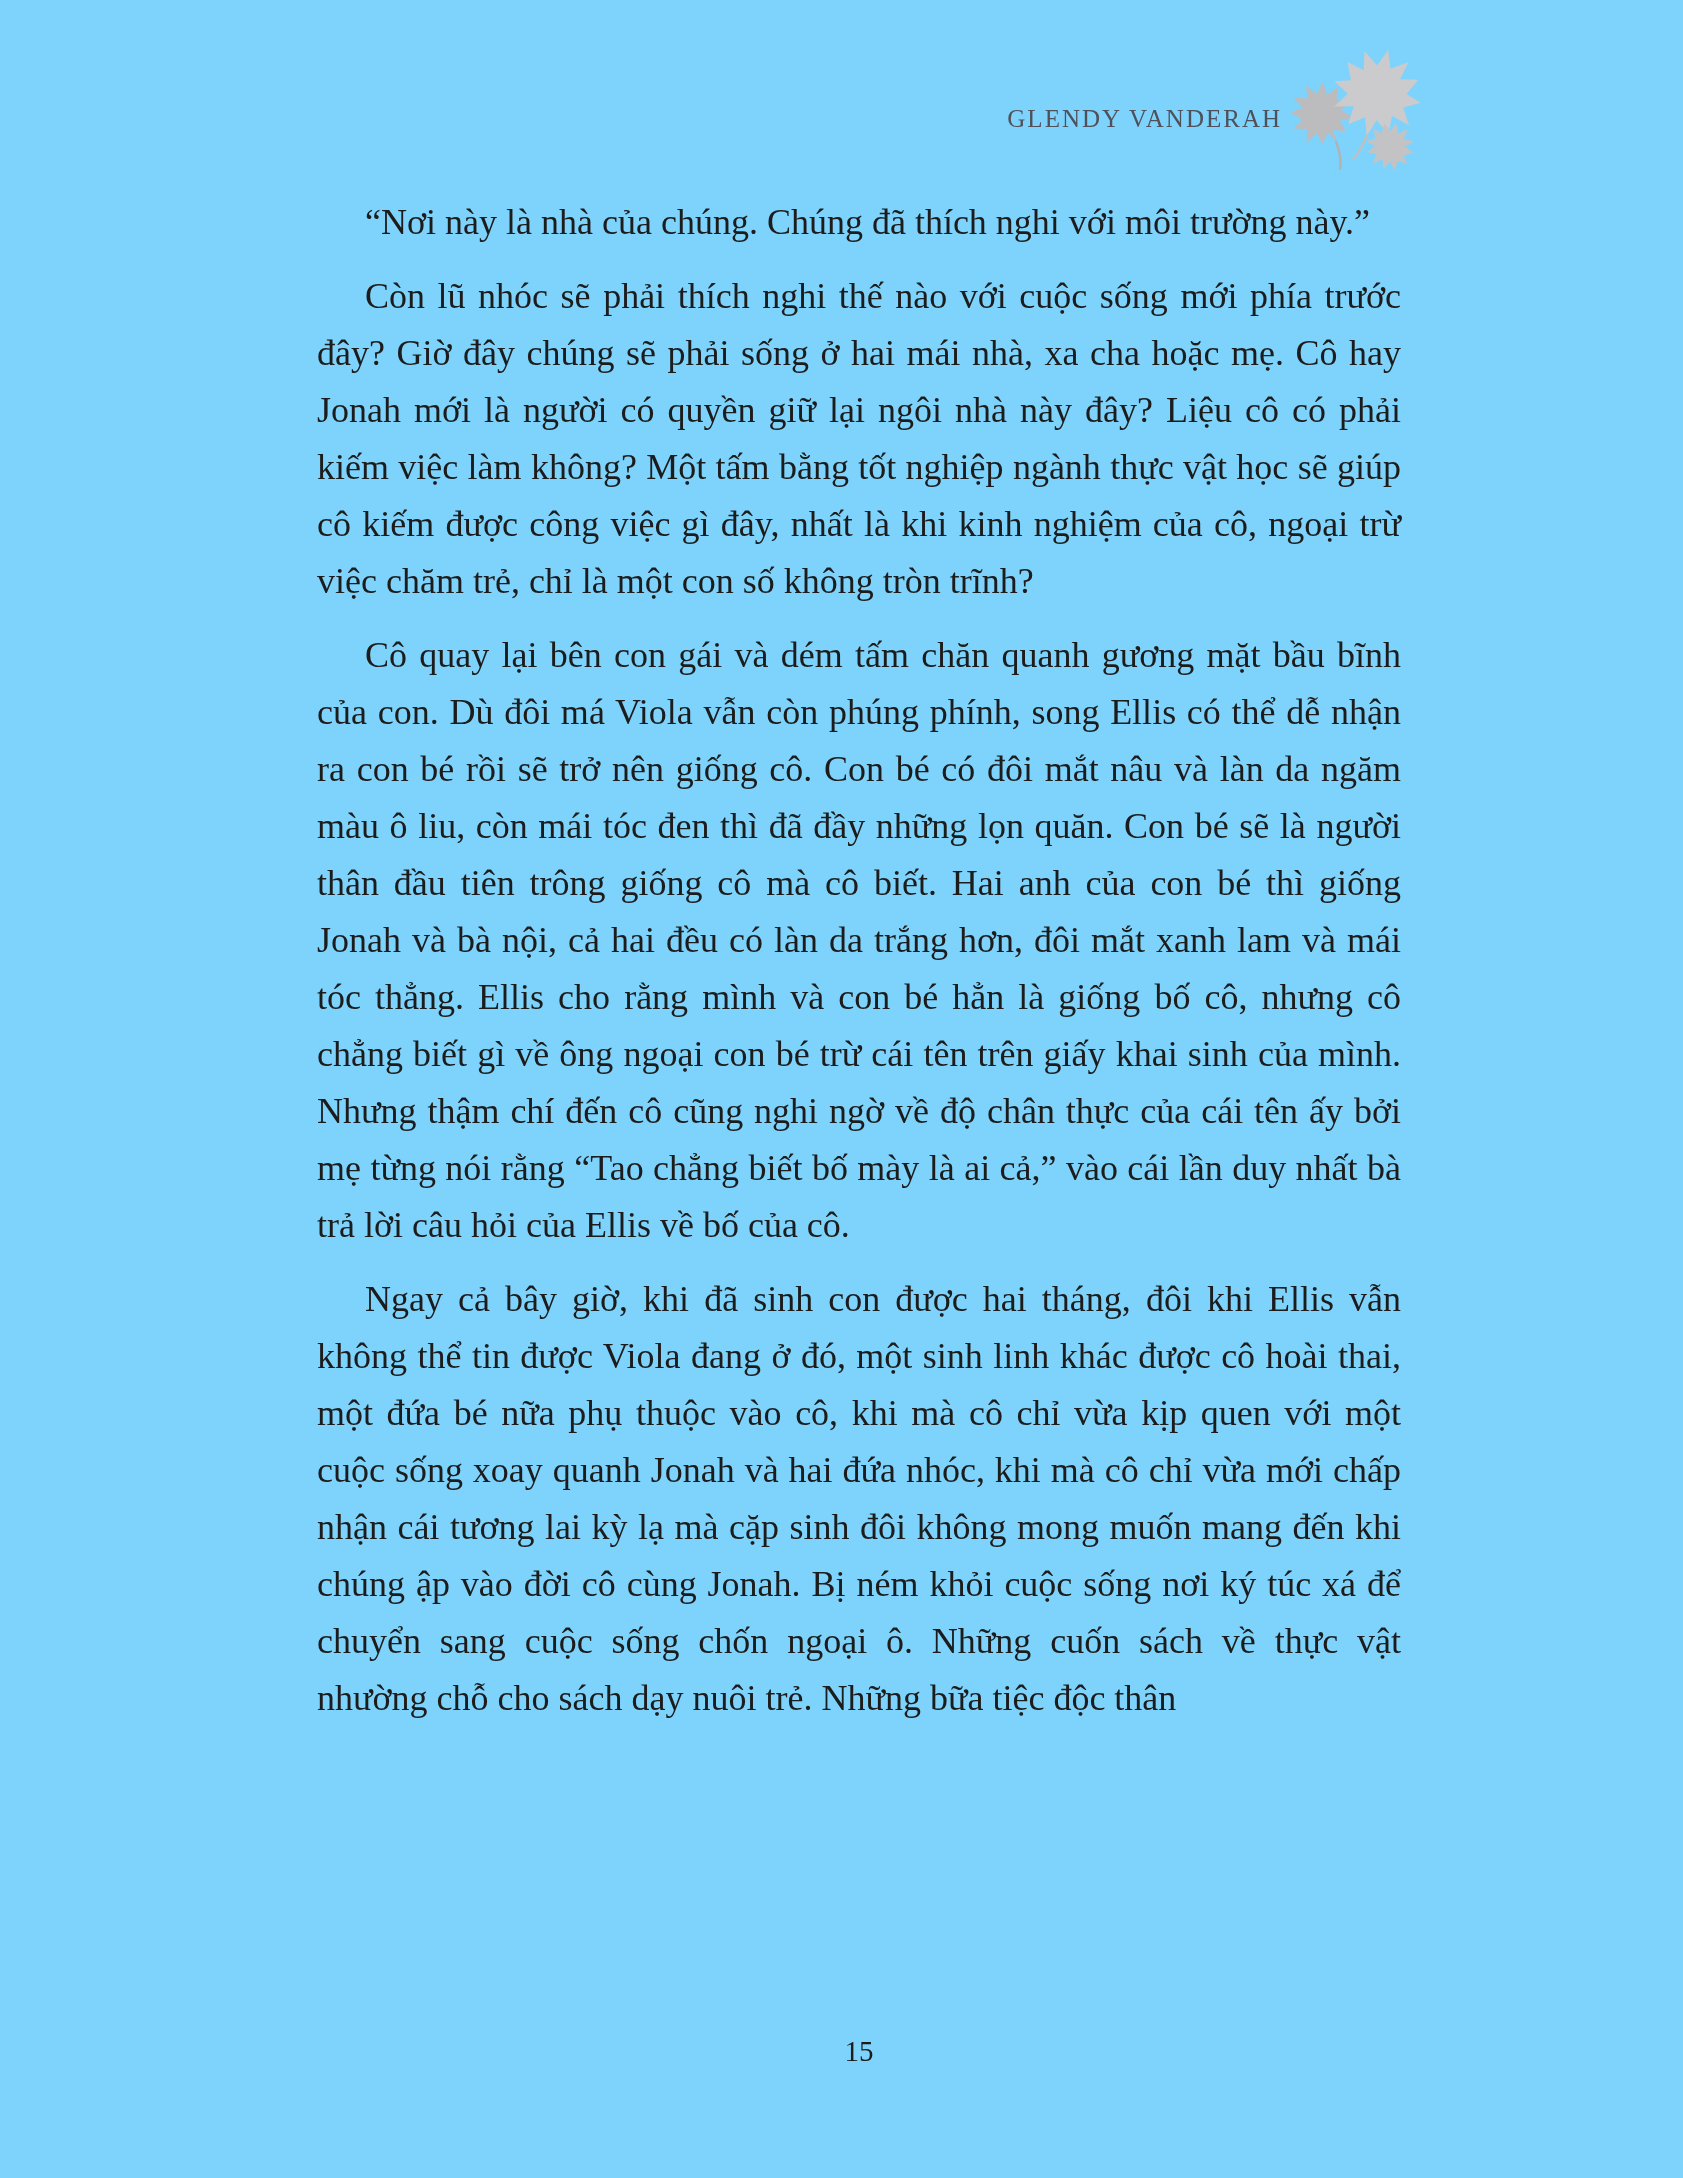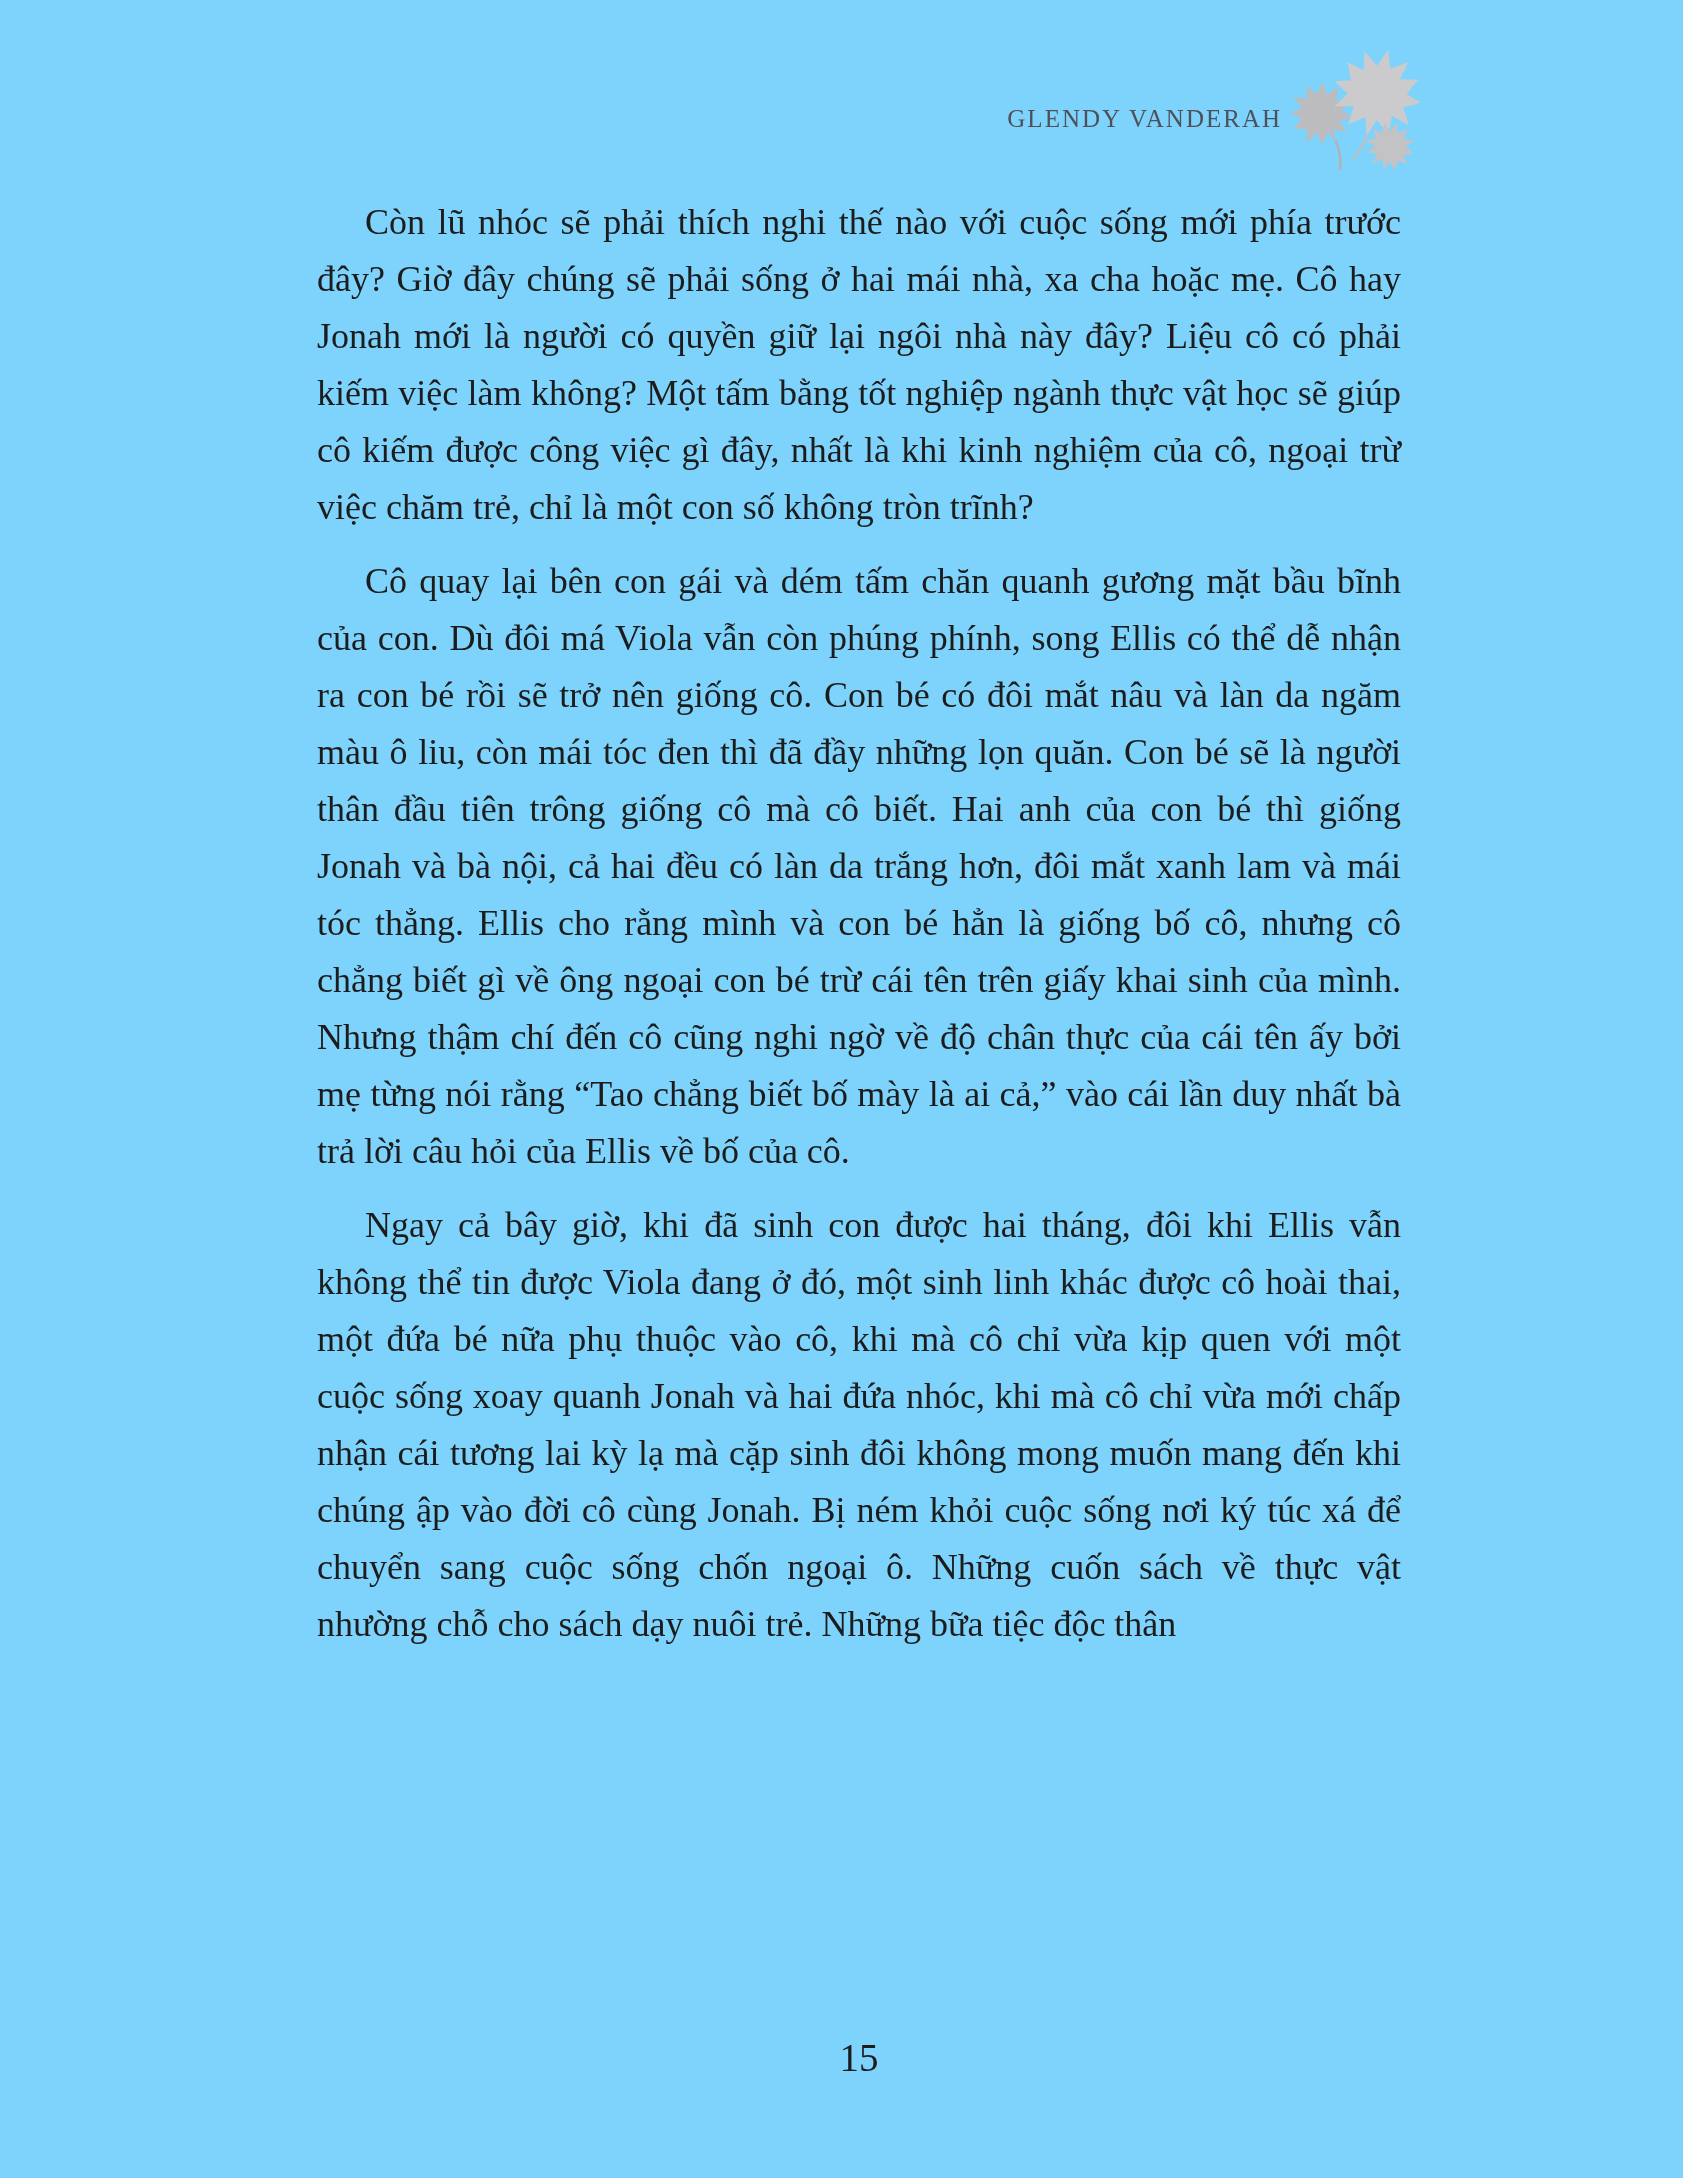"“Nơi này là nhà của" p { html: none -> <p>“Nơi này là nhà của chúng. Chúng đã thích nghi với môi trường này.”</p> }
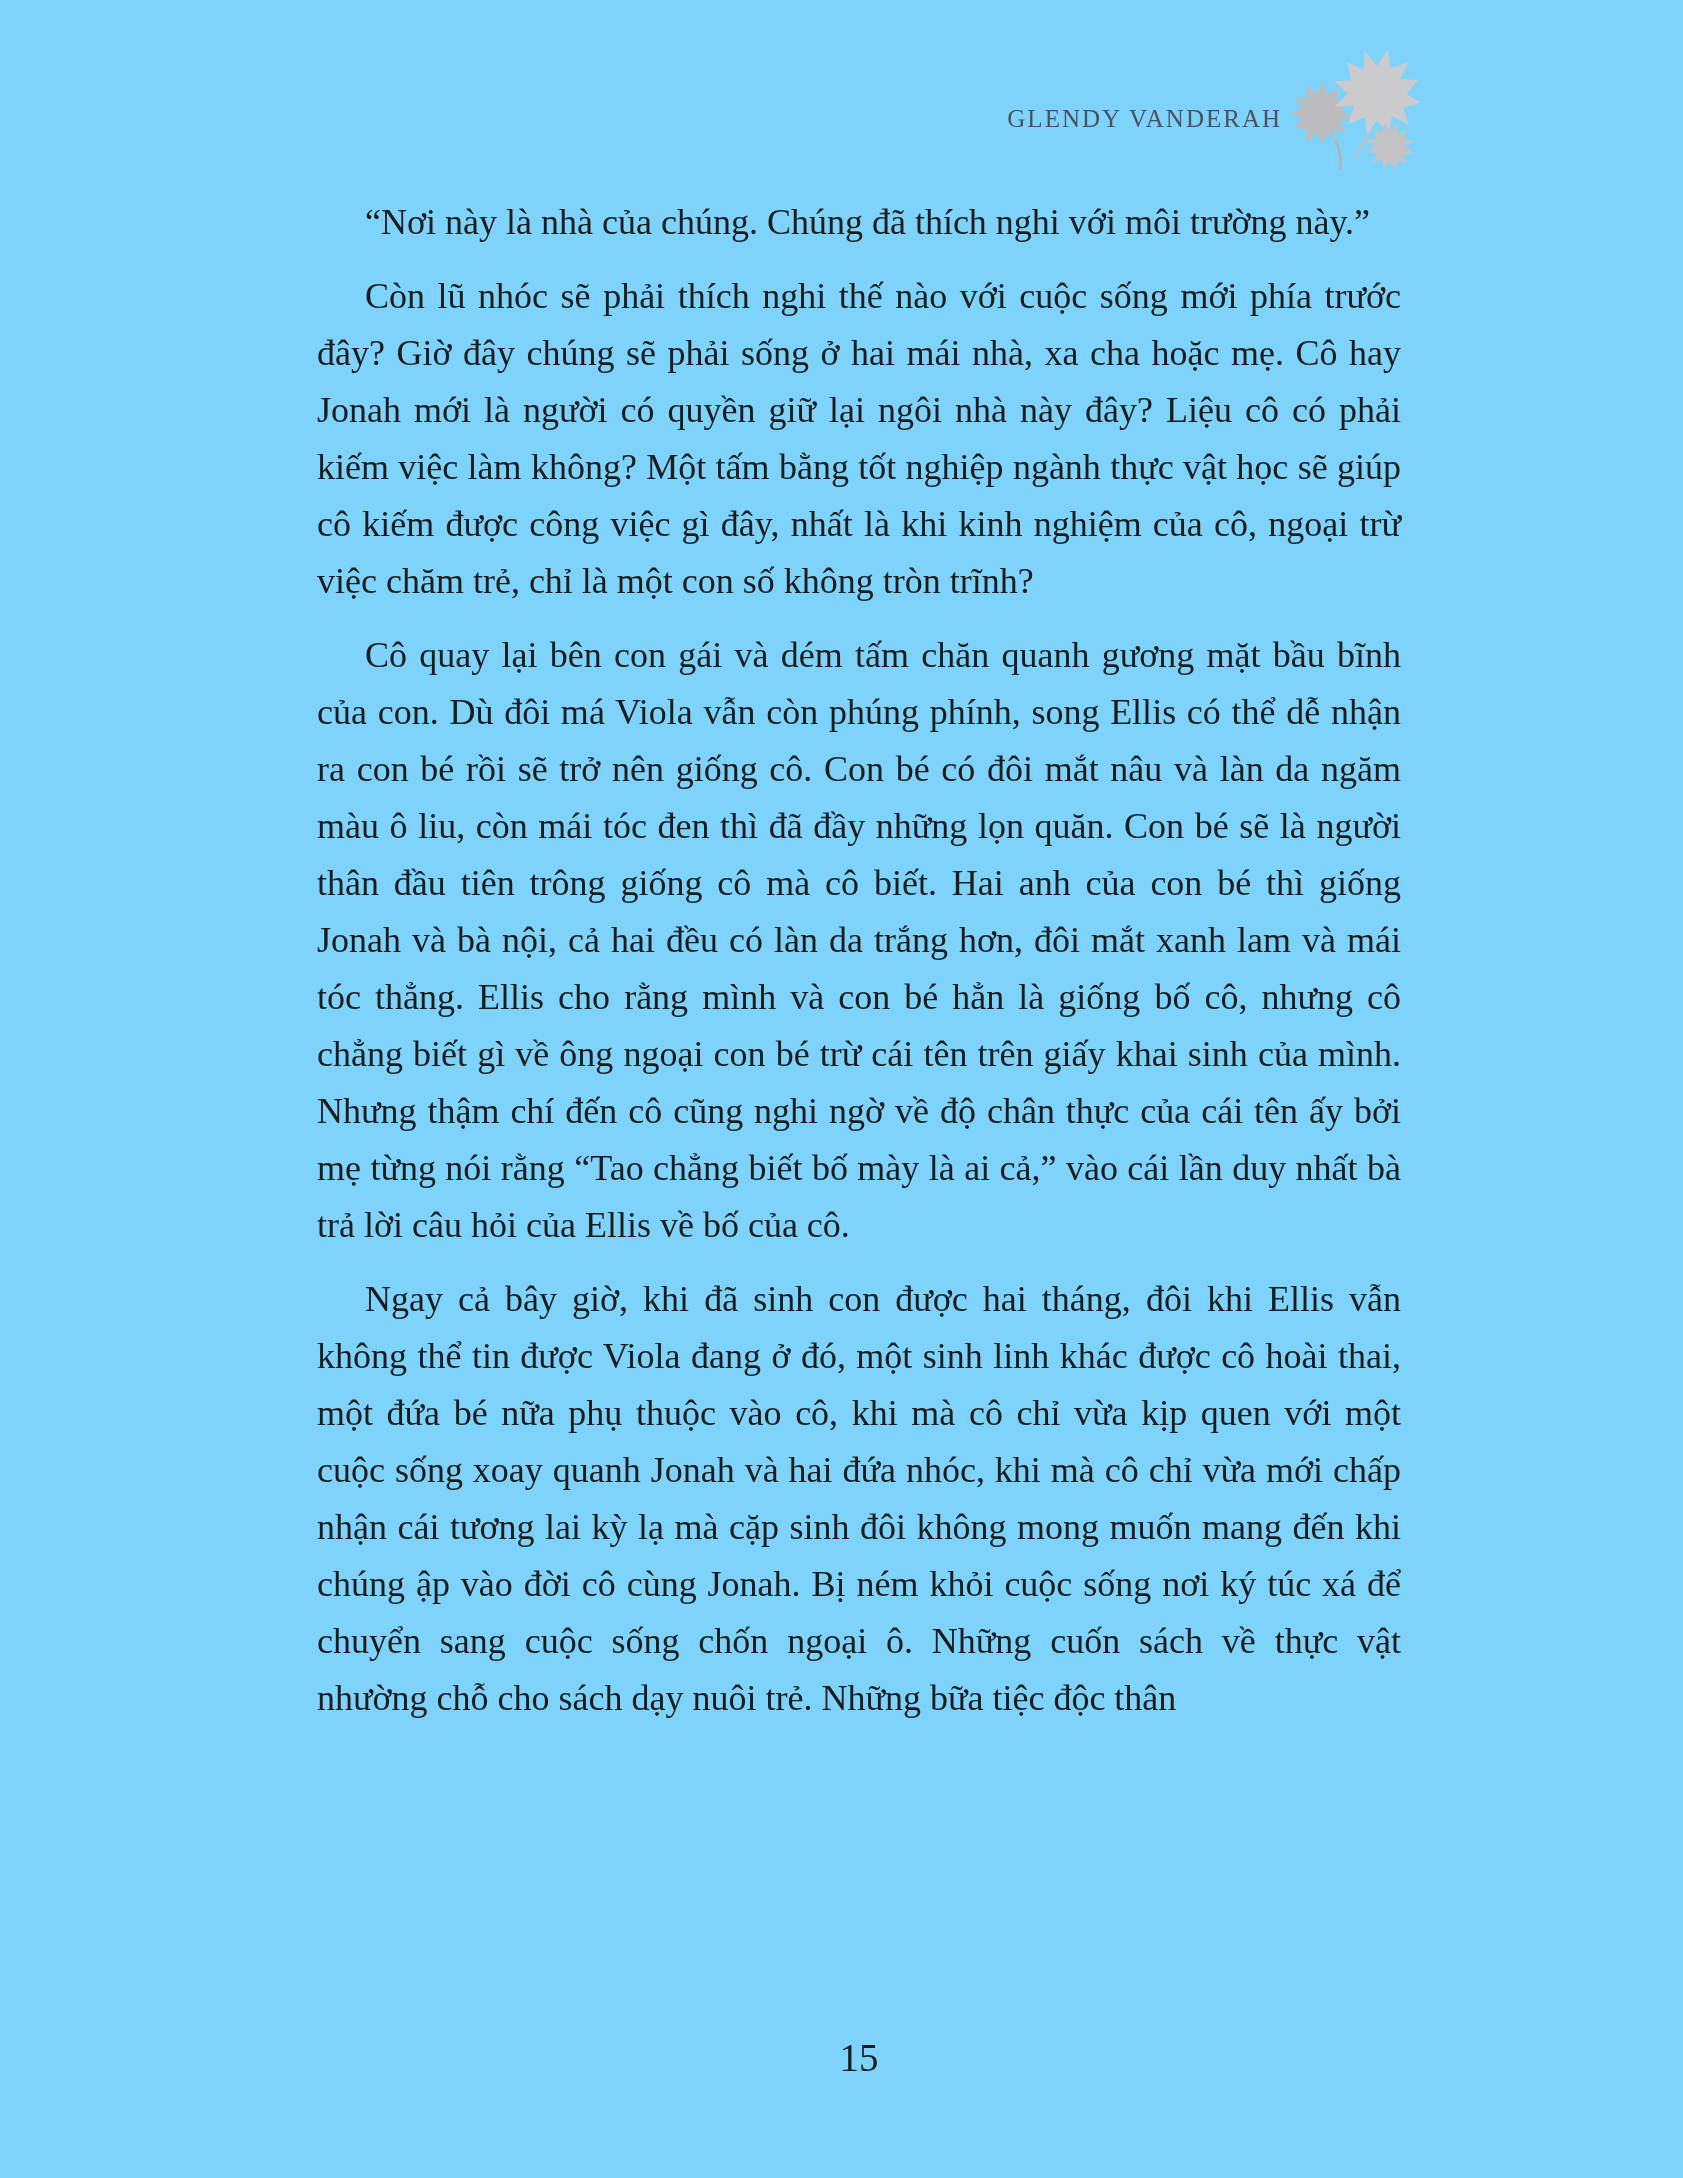"15" .page-number { font-size: 39px -> 29px }
